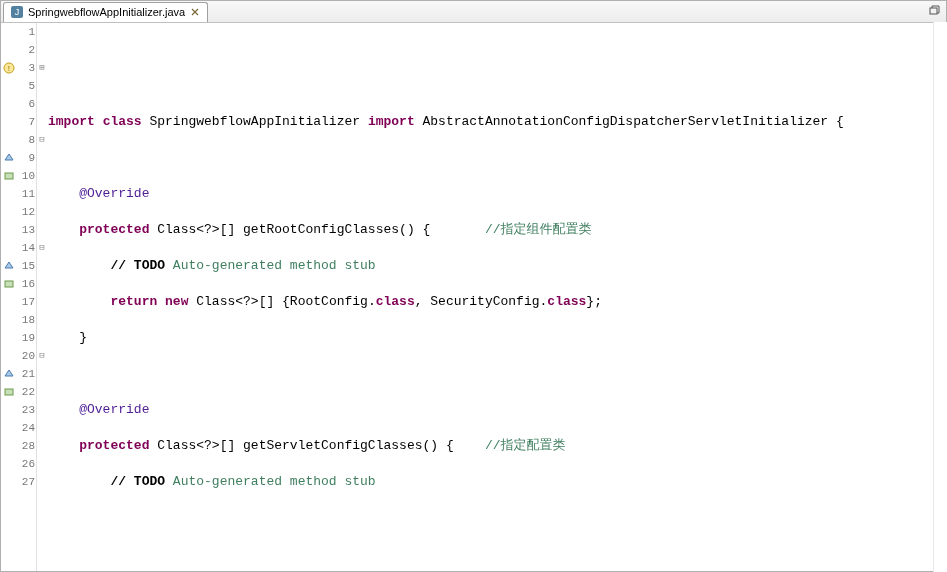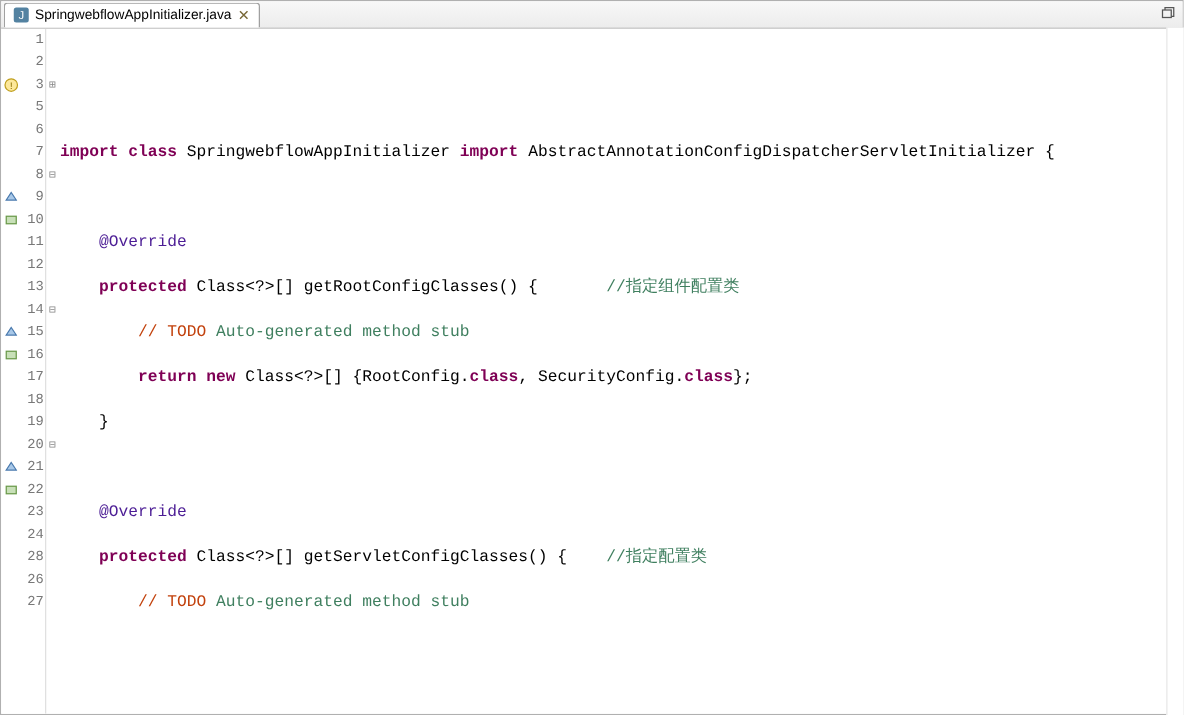"// TODO" .task { color: #c2410c -> #000000; font-weight: normal -> bold }
